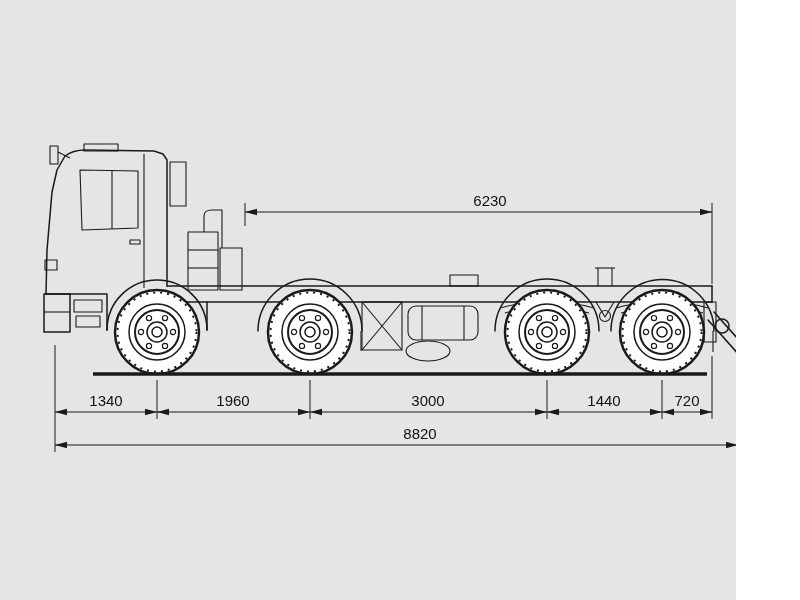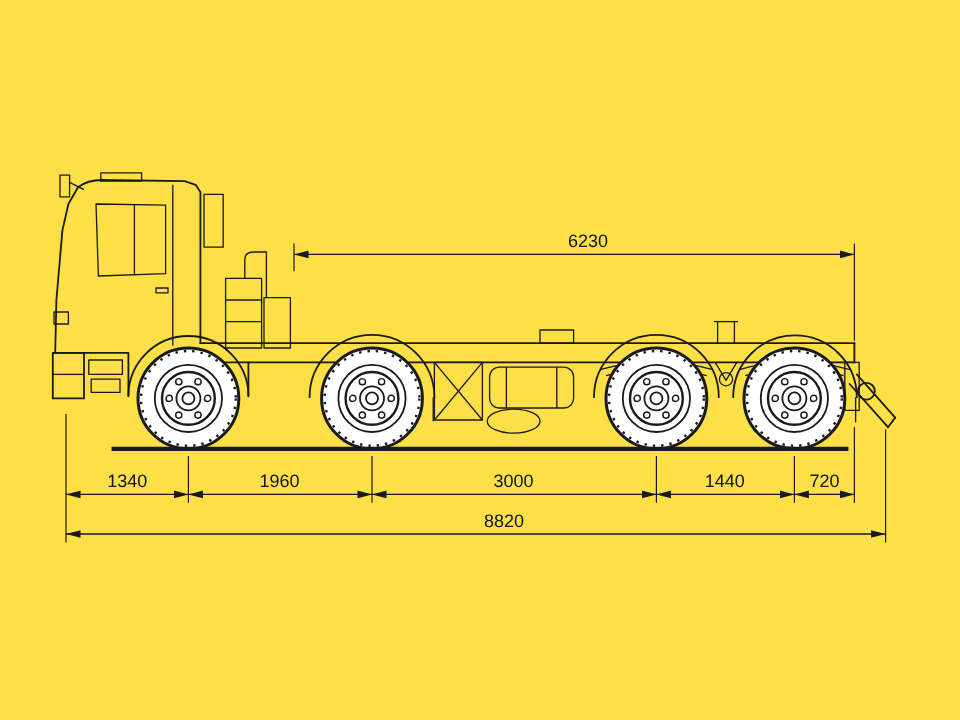"6230" .canvas { background: #fde047 -> #e5e5e5; width: 800px -> 736px }
